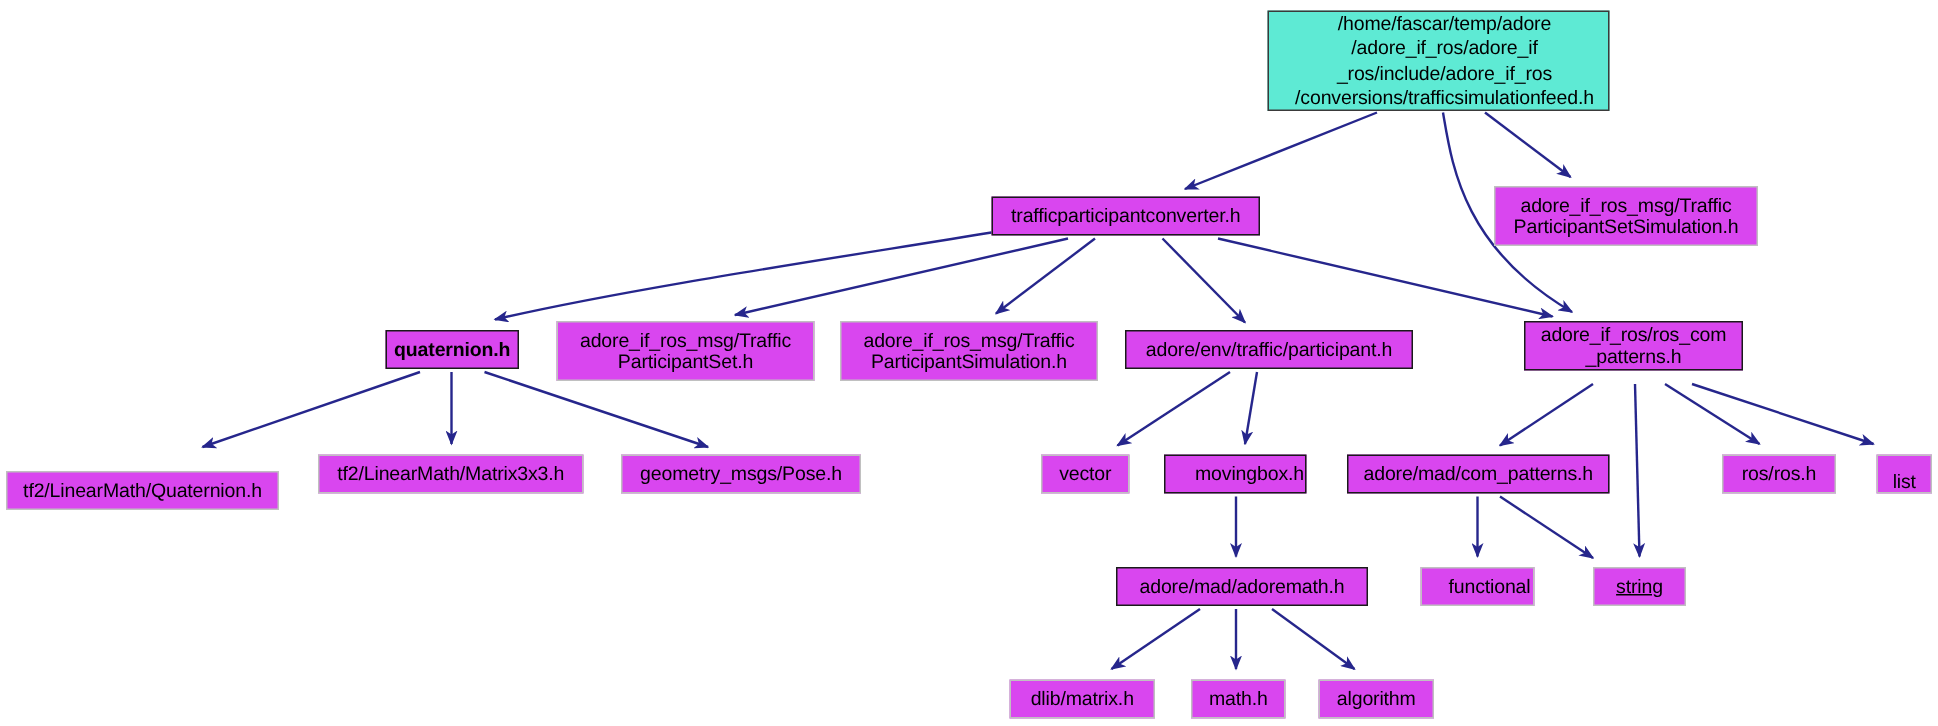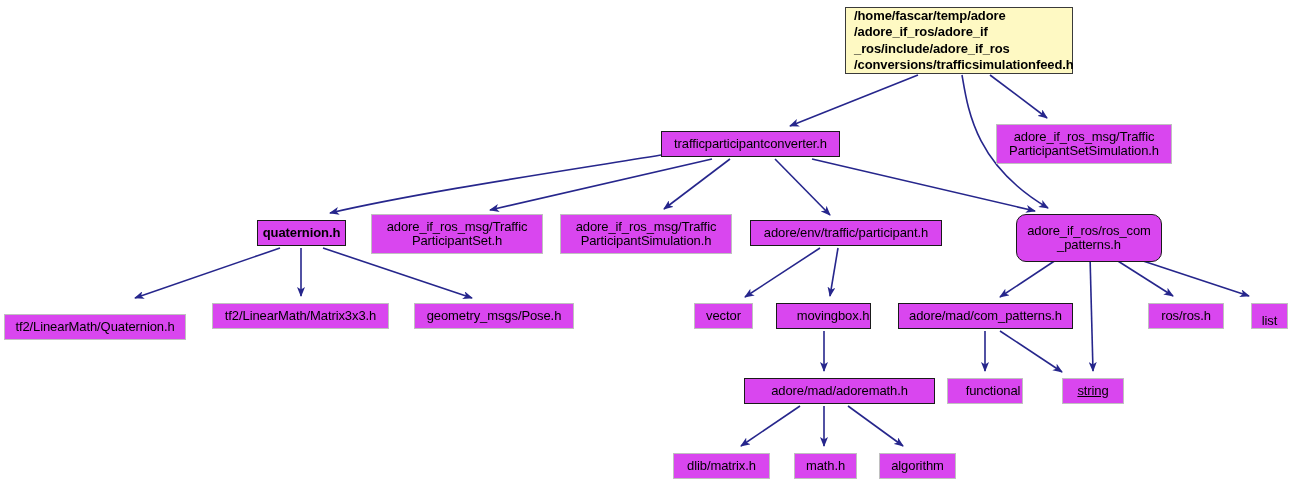"/home/fascar/temp/adore" .node.root { background: #fef9c3 -> #5eead4; font-weight: bold -> none; text-align: left -> center }
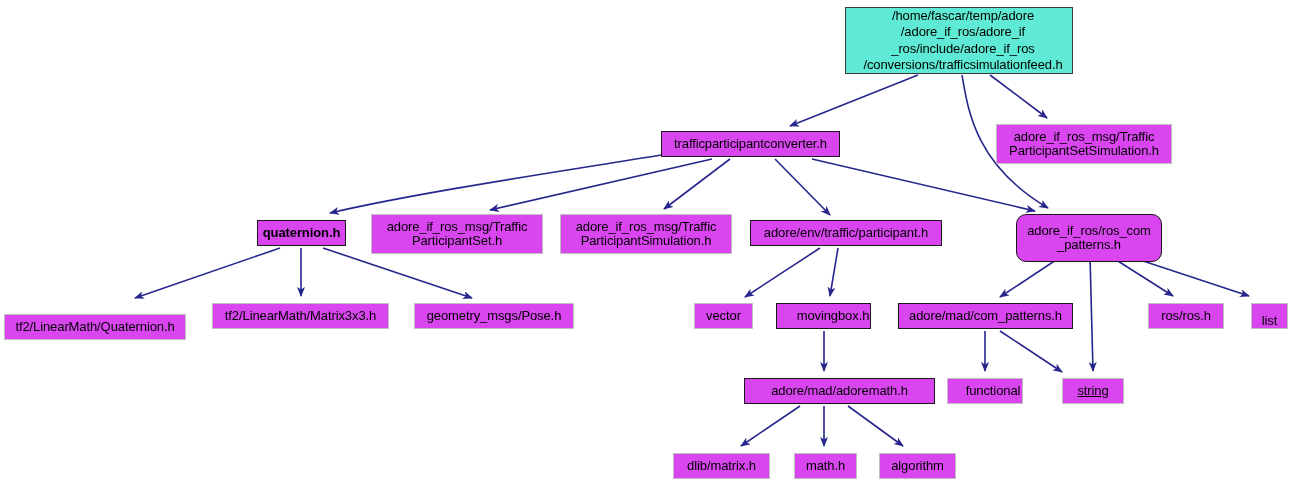"adore_if_ros/ros_com" div.node { border-radius: 10px -> none; height: 48px -> 33px }
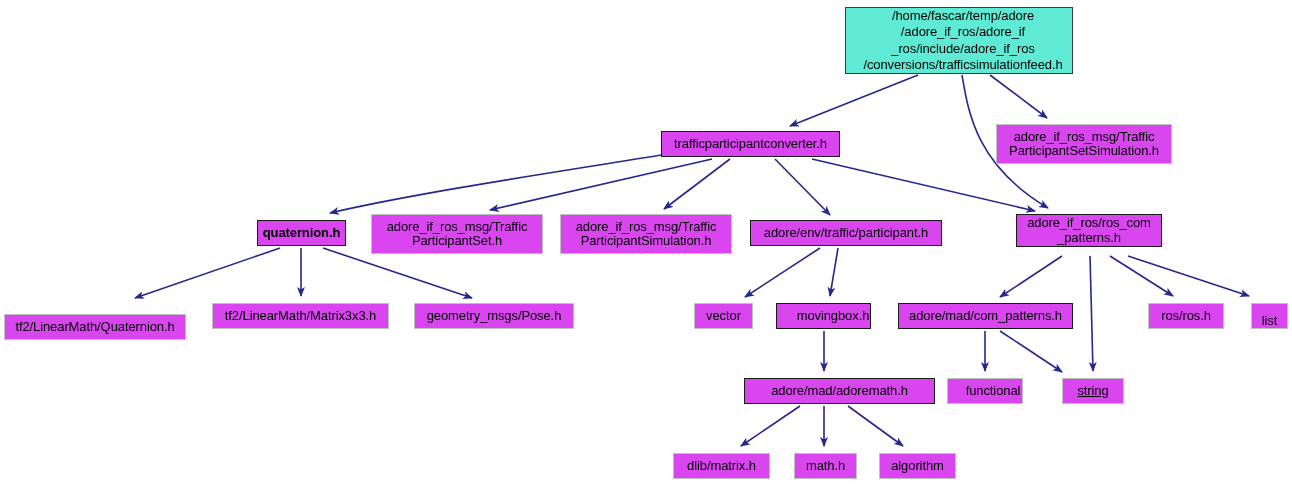"adore/mad/adoremath.h" div.node { width: 191px -> 168px }
